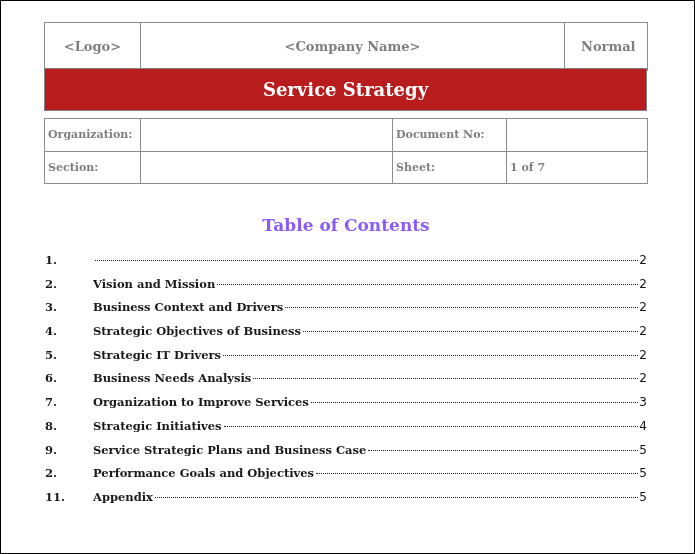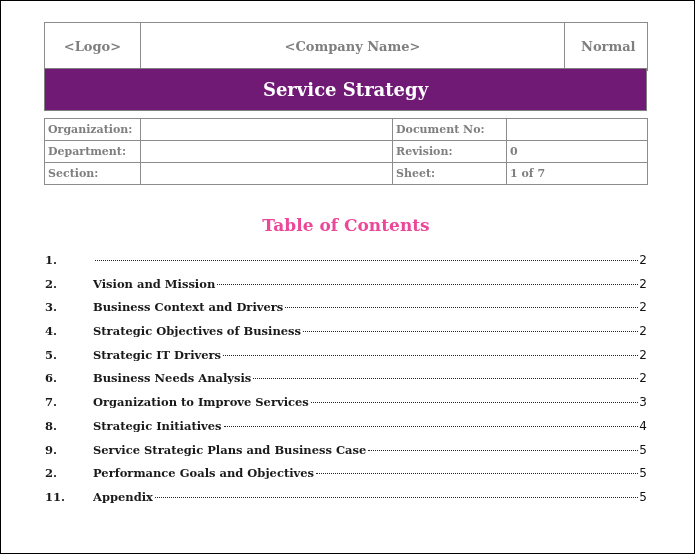"Service Strategy" .title-bar { background: #701a75 -> #b91c1c }
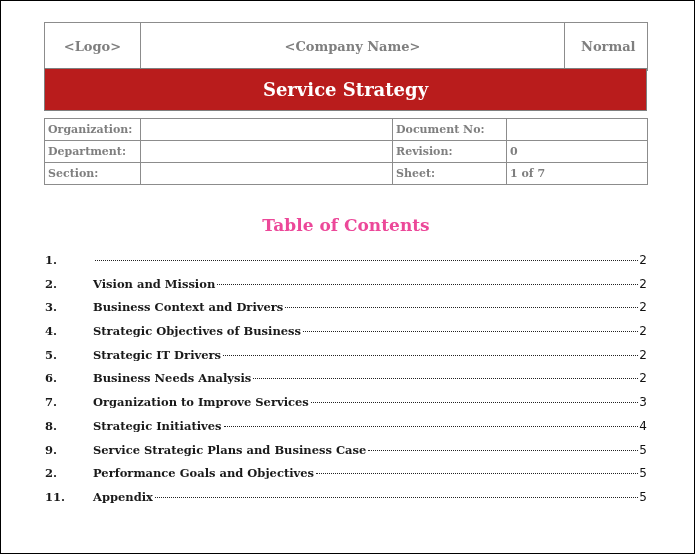"Department:" tr { html: <tr> <td>Department:</td> <td></td> <td>Revision:</td> <td>0</td> </tr> -> none }
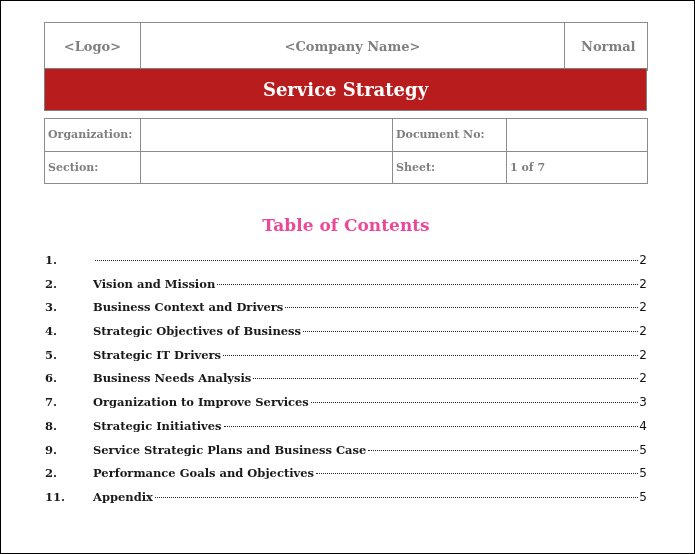"Table of Contents" .toc-heading { color: #ec4899 -> #8b5cf6 }
